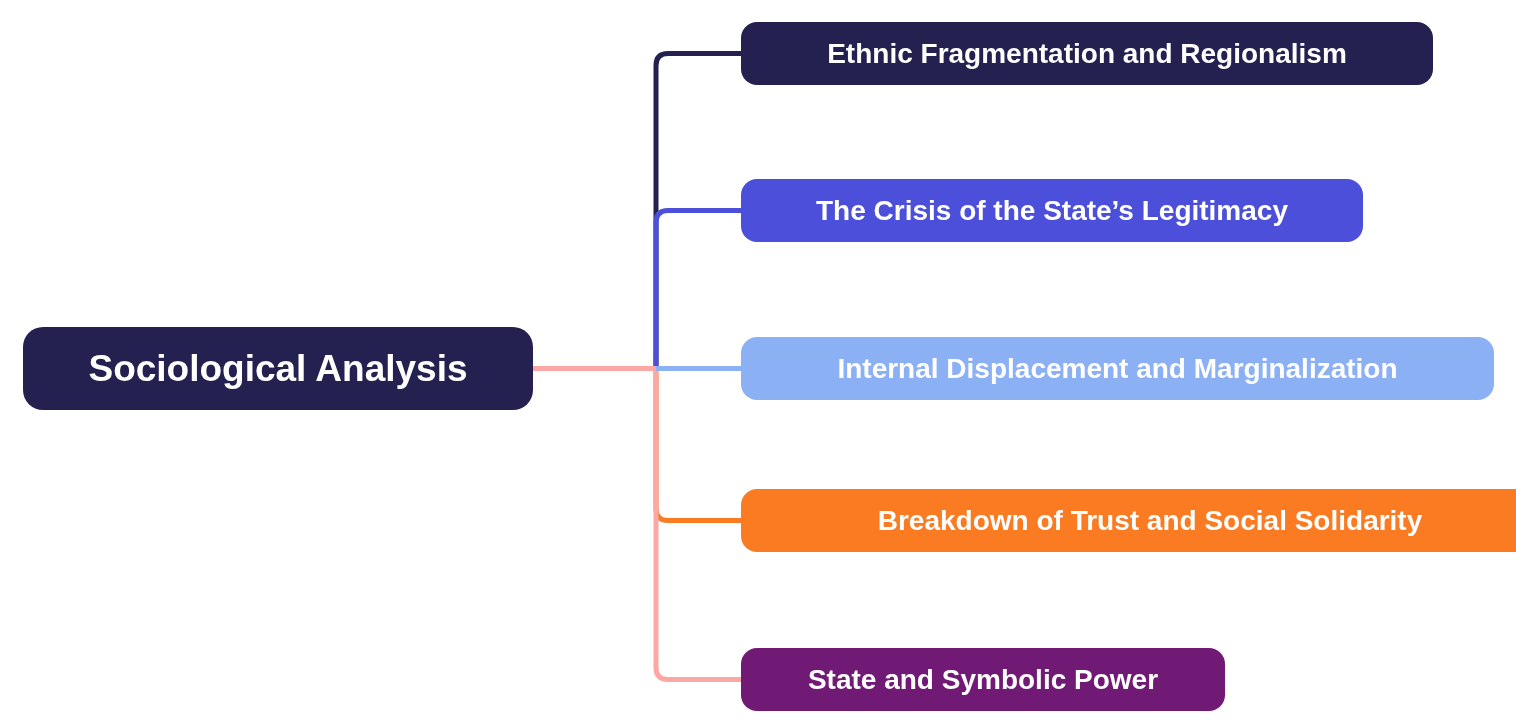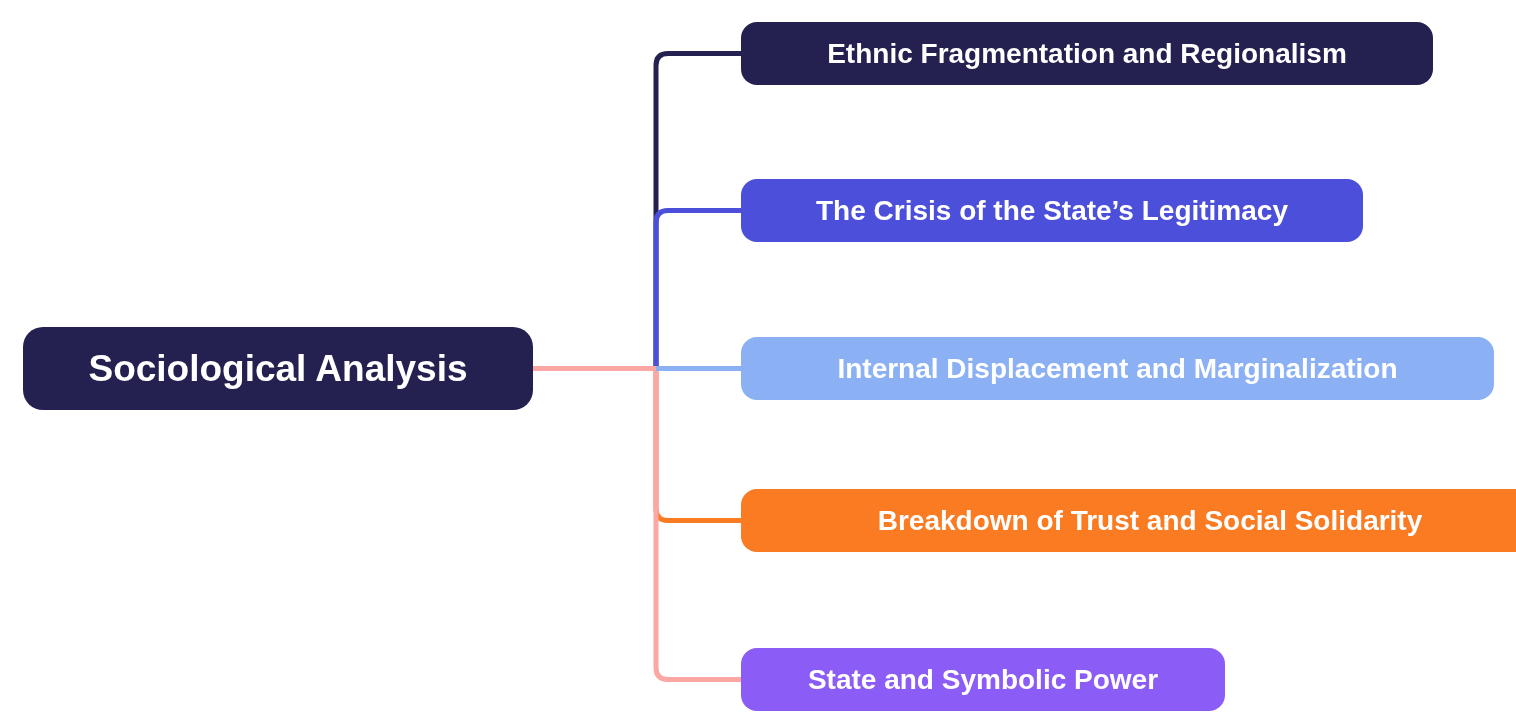"State and Symbolic Power" div.node { background: #8b5cf6 -> #701a75 }
